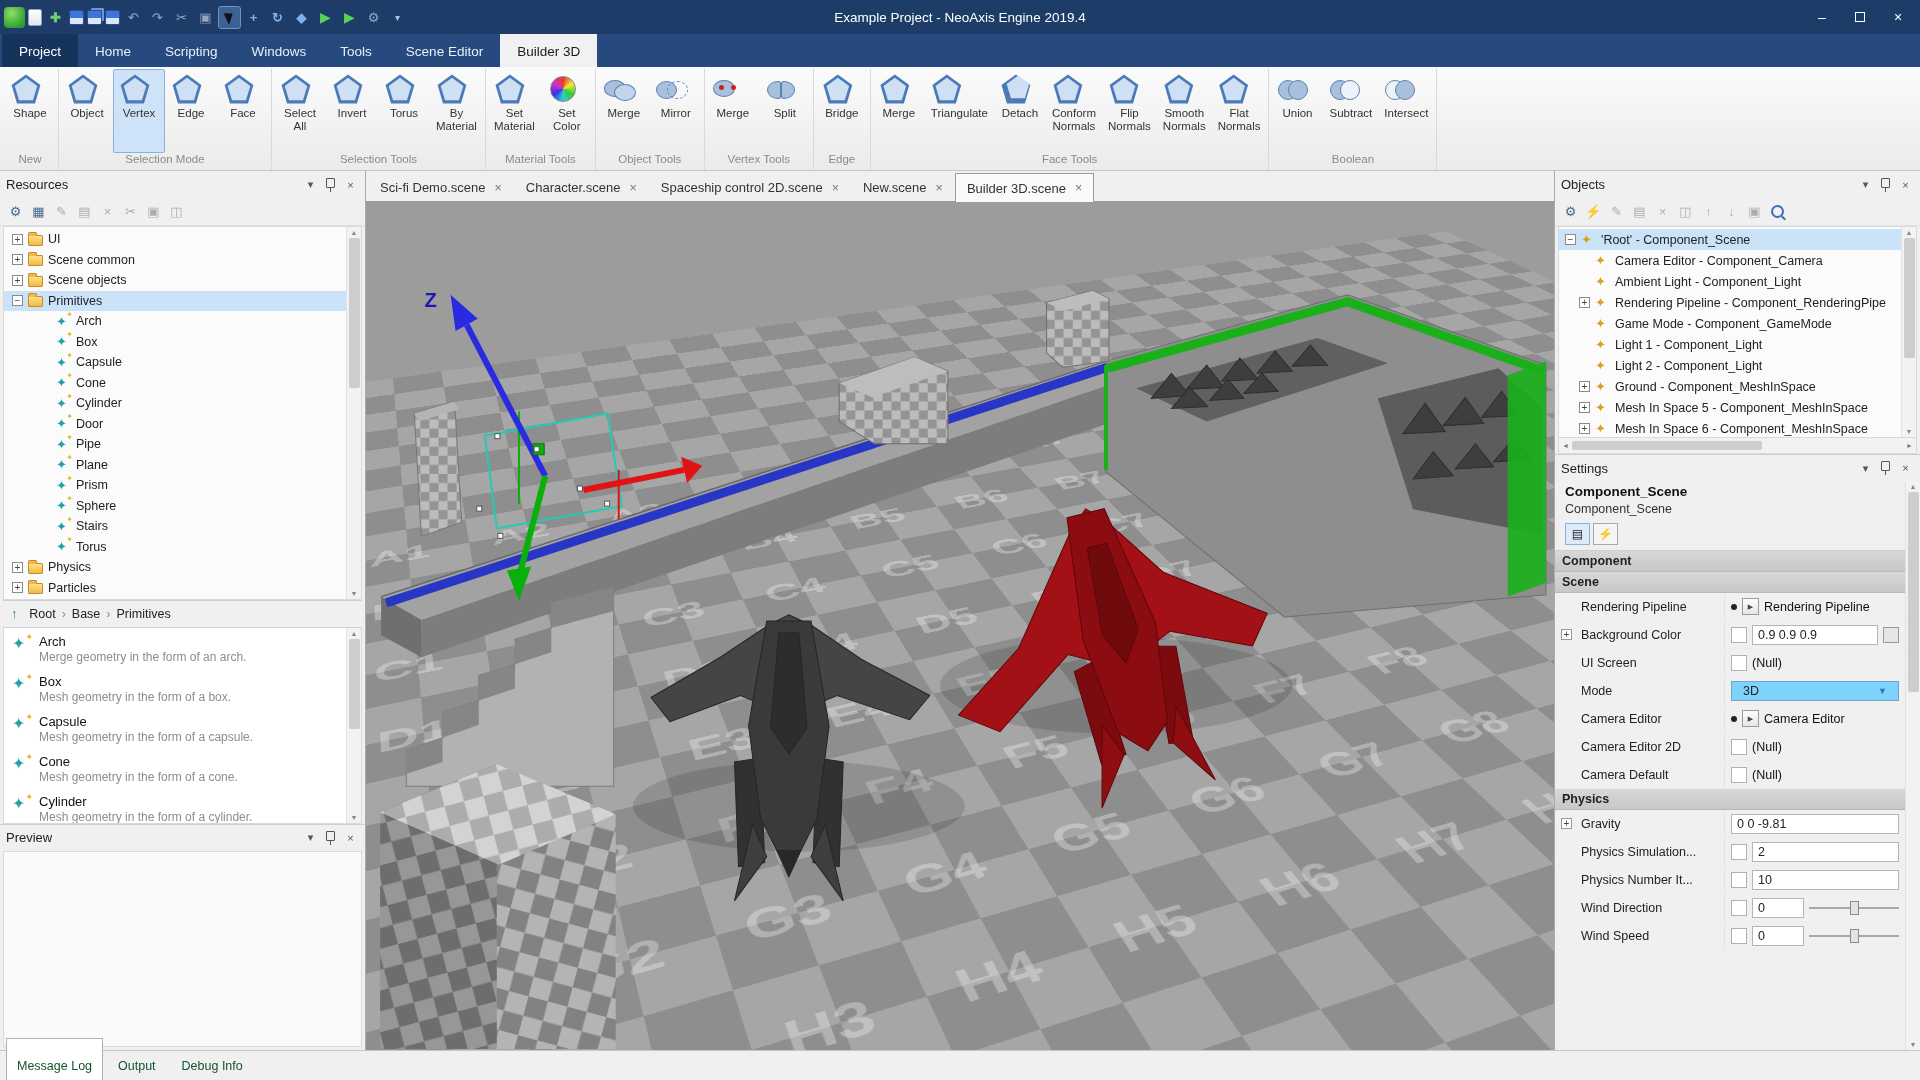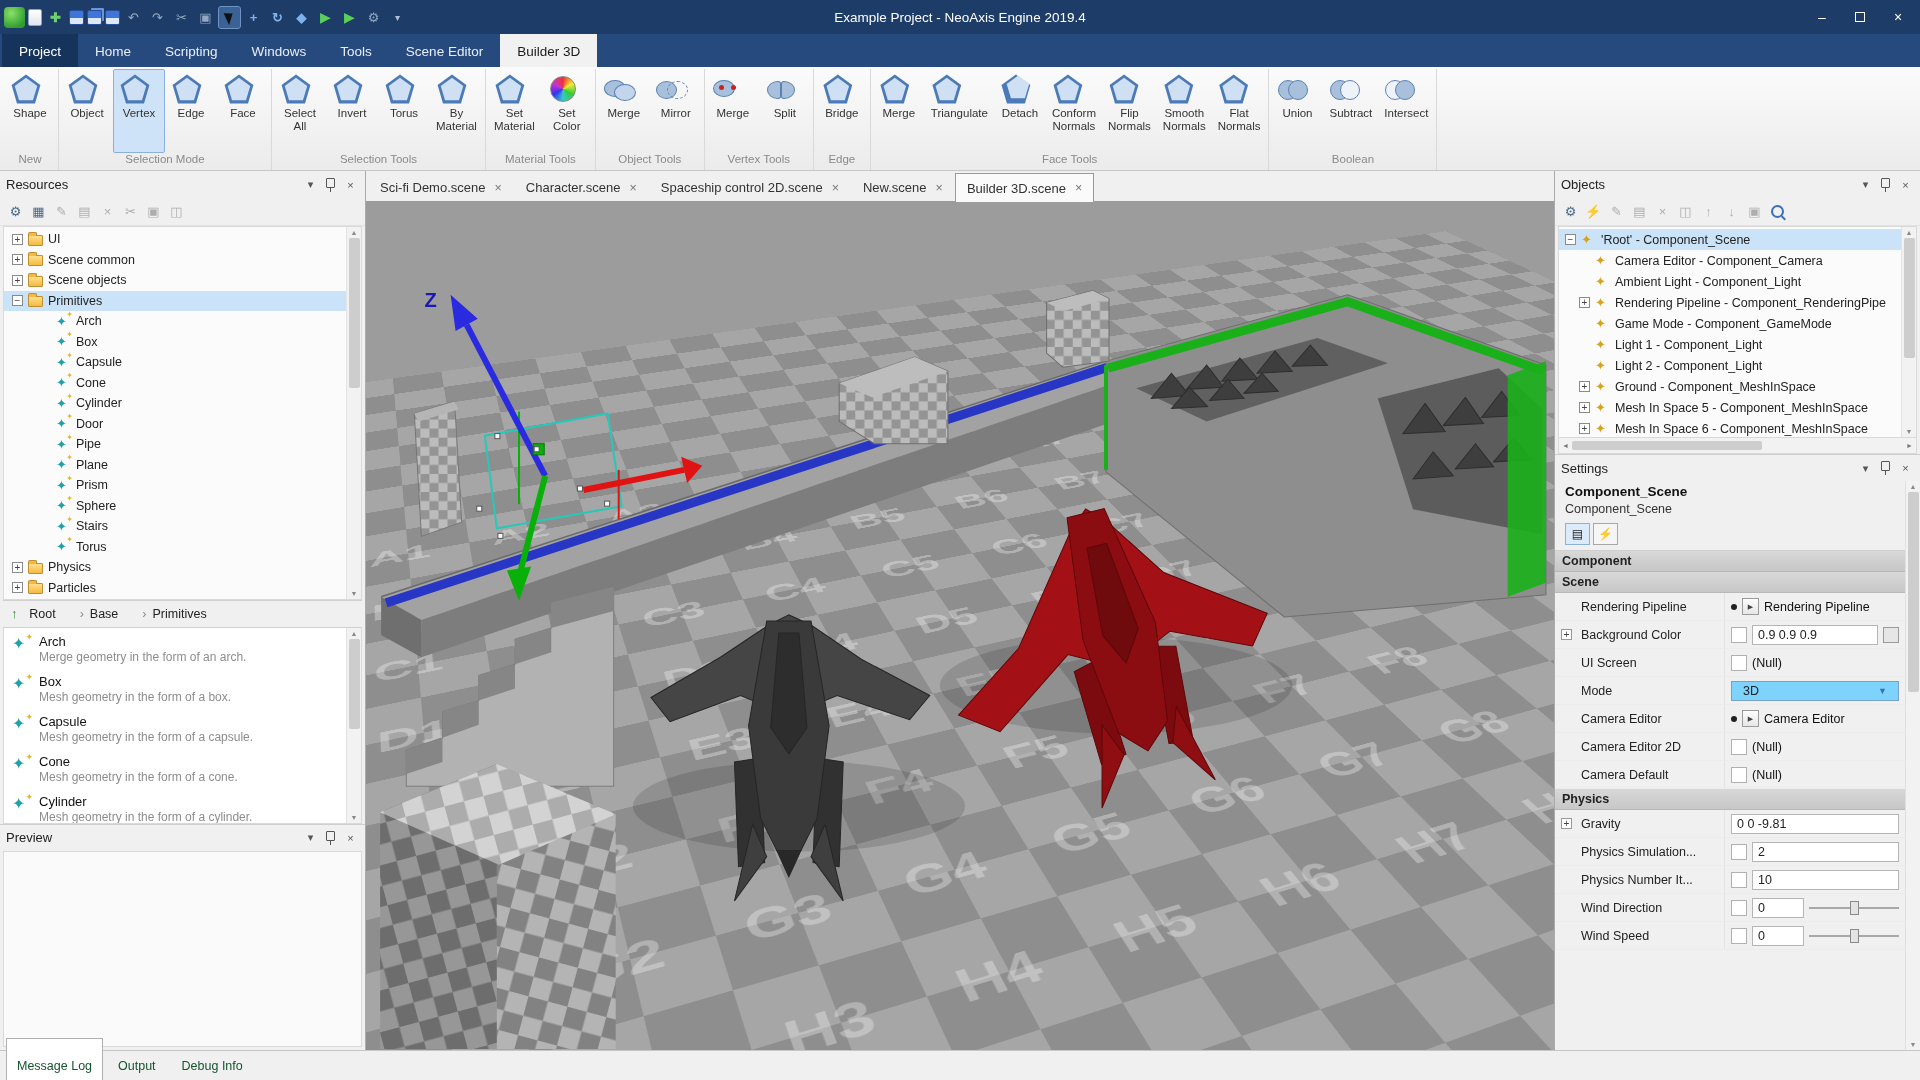"Root" span.bseg { gap: 24px -> 6px }
